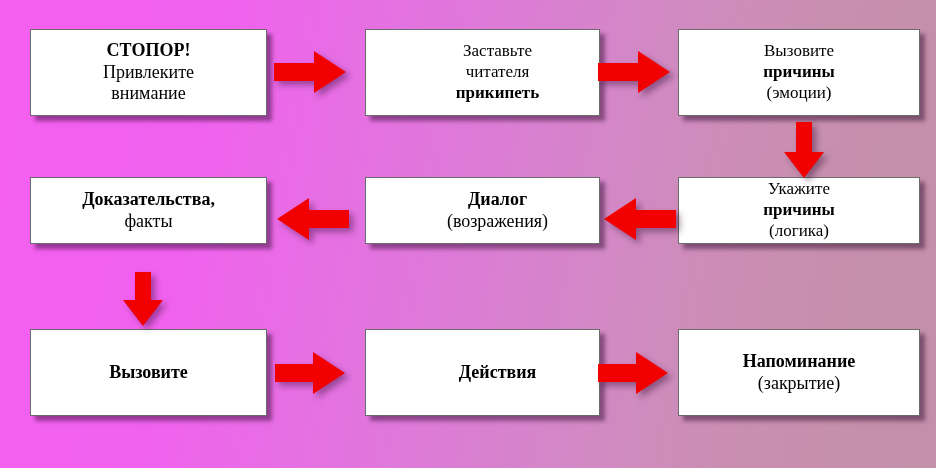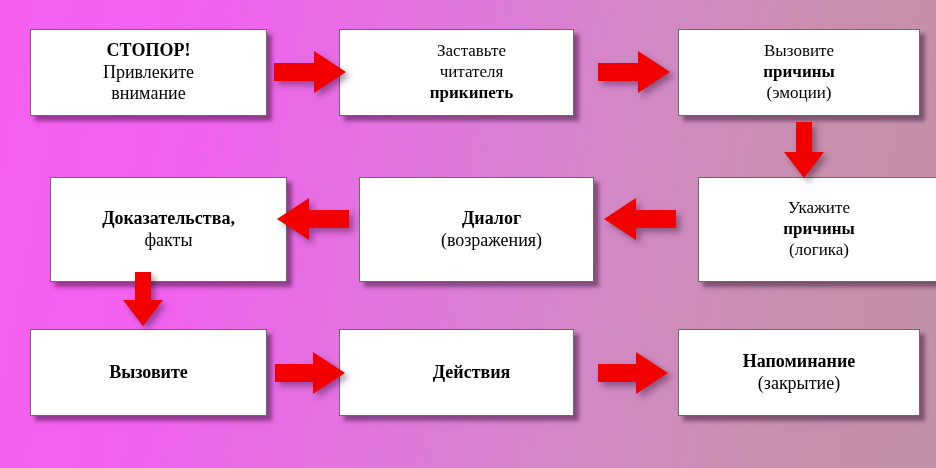"Заставьте" .c2 { left: 339px -> 365px }
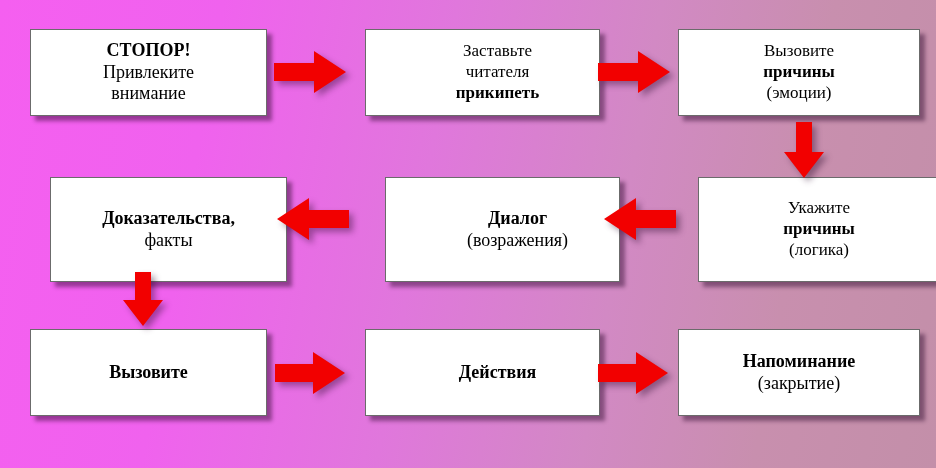"Доказательства," .r2 { height: 105px -> 67px; margin-left: 20px -> none }
